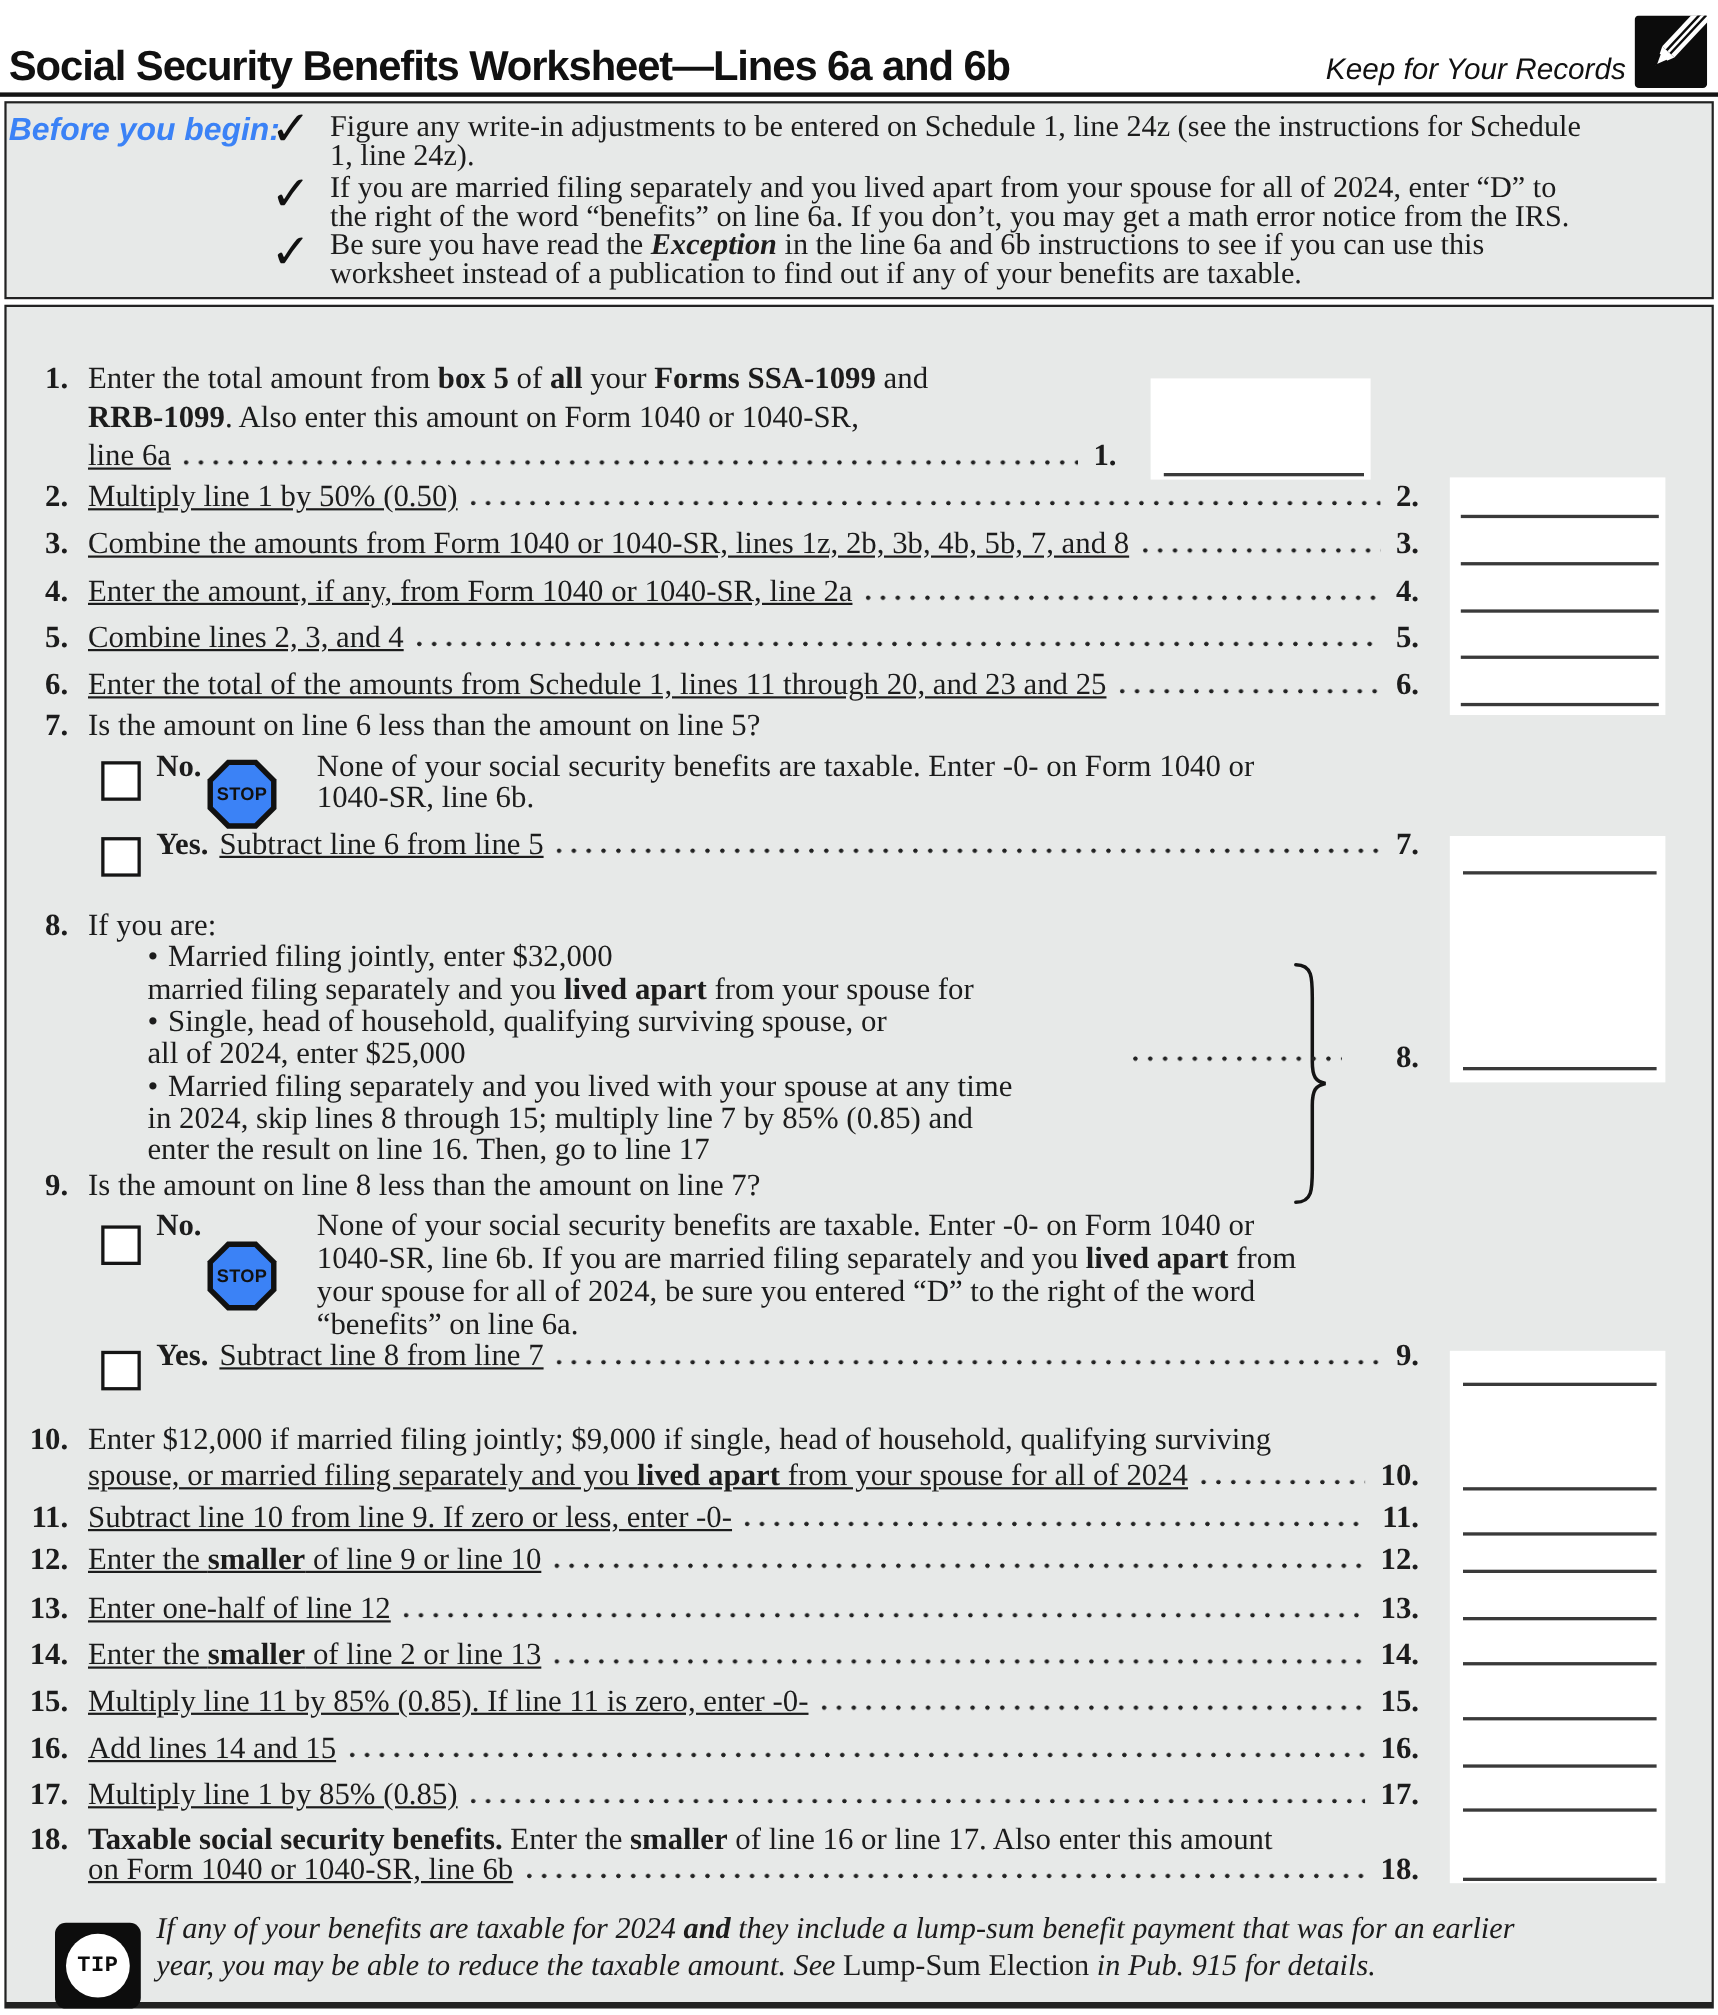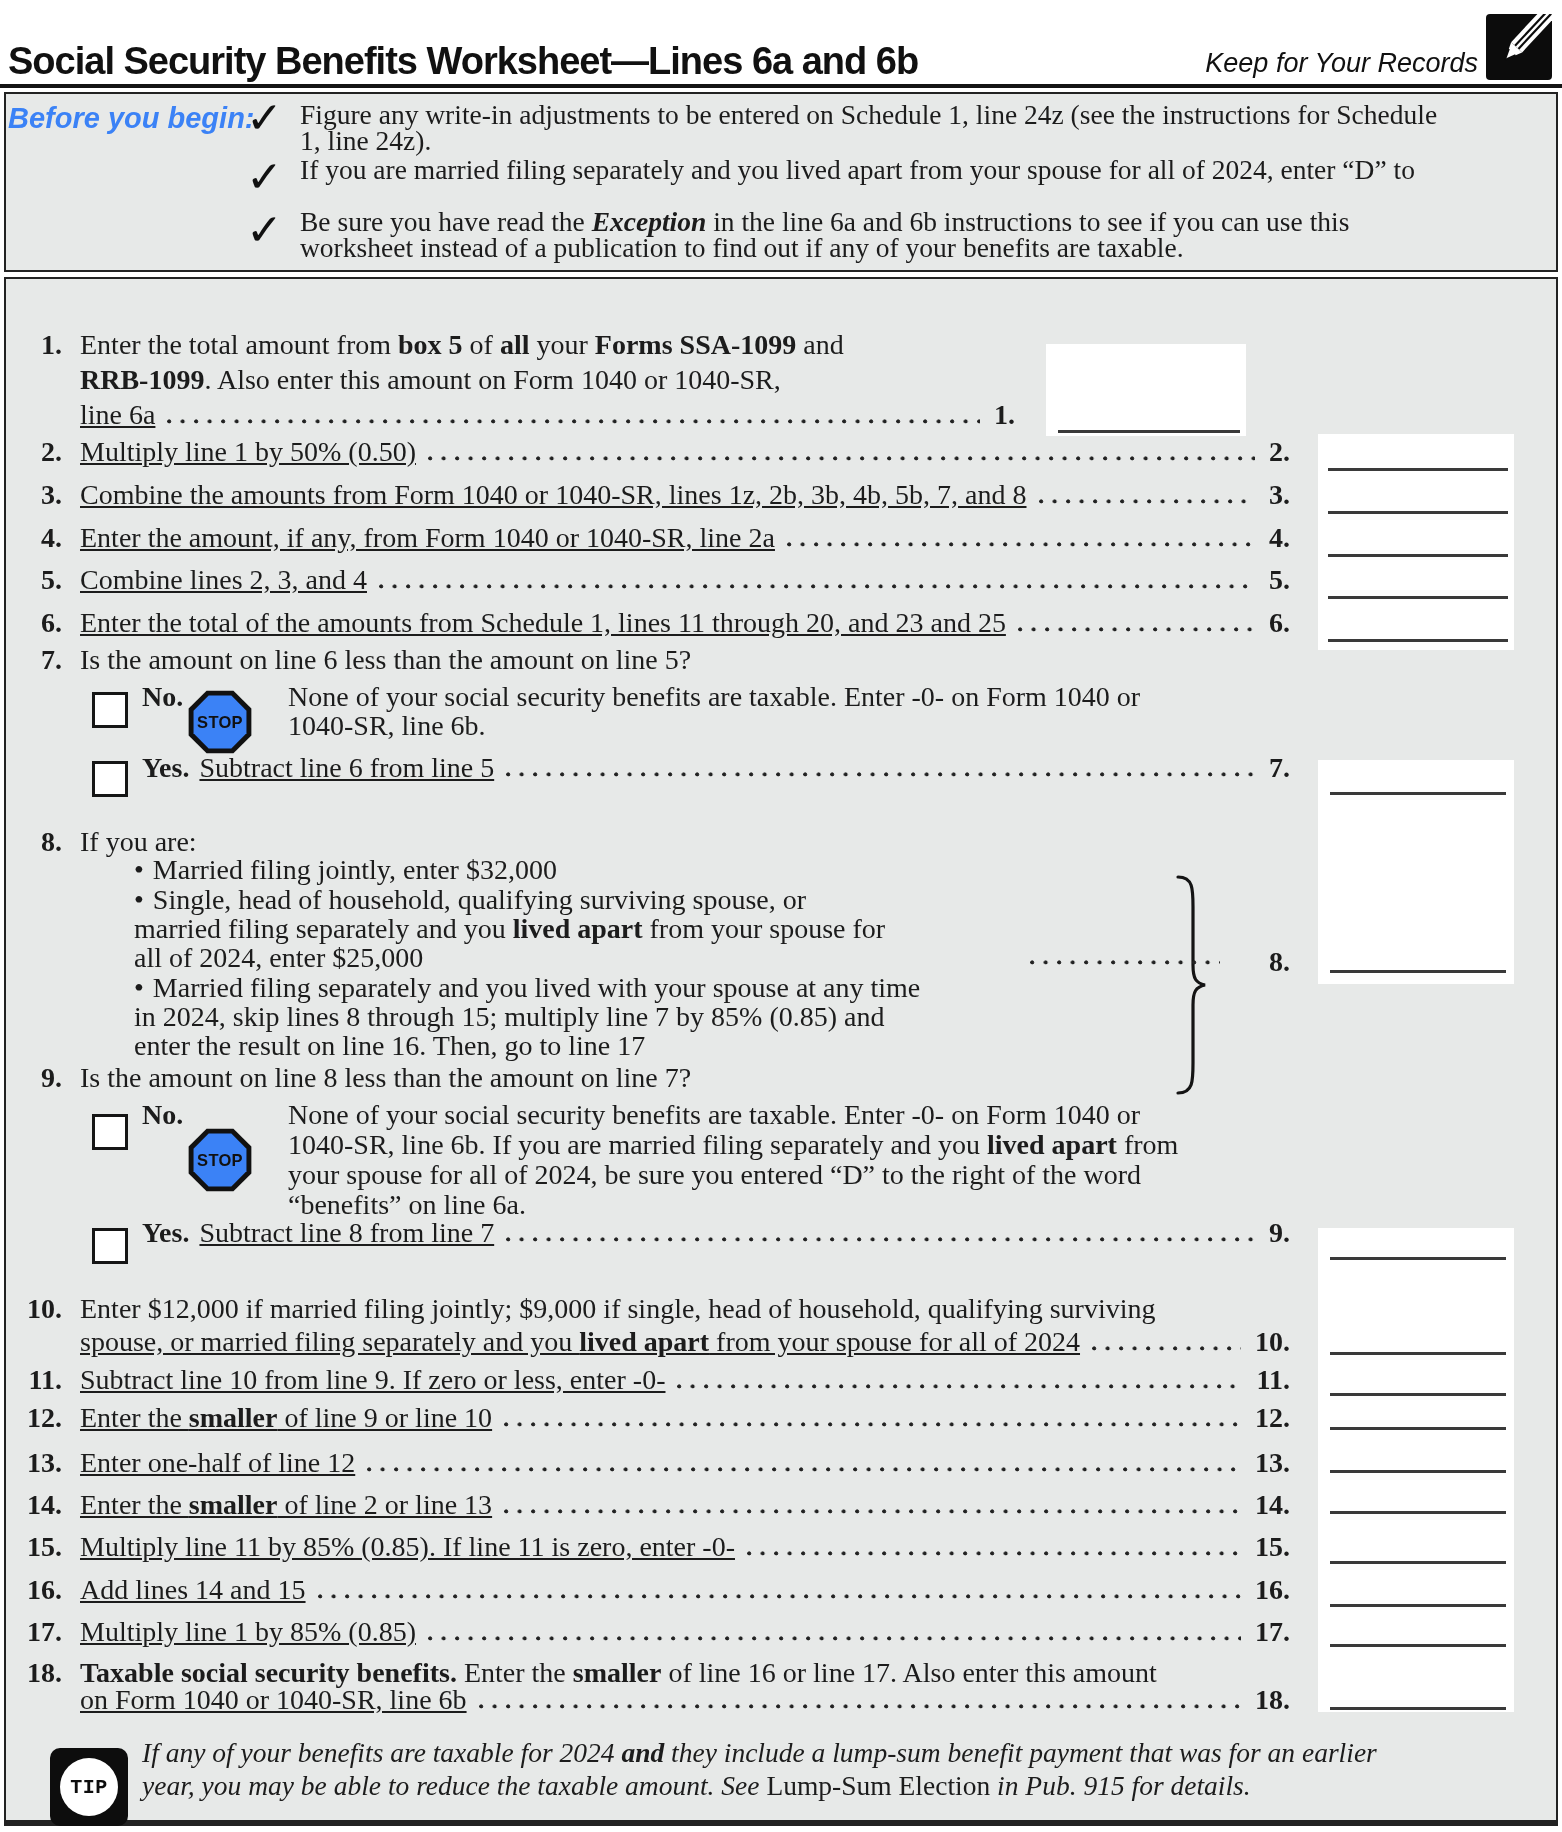"the right of the word" div { html: none -> <div><span>the right of the word “benefits” on line 6a. If you don’t, you may get a math error notice from the IRS.</span></div> }
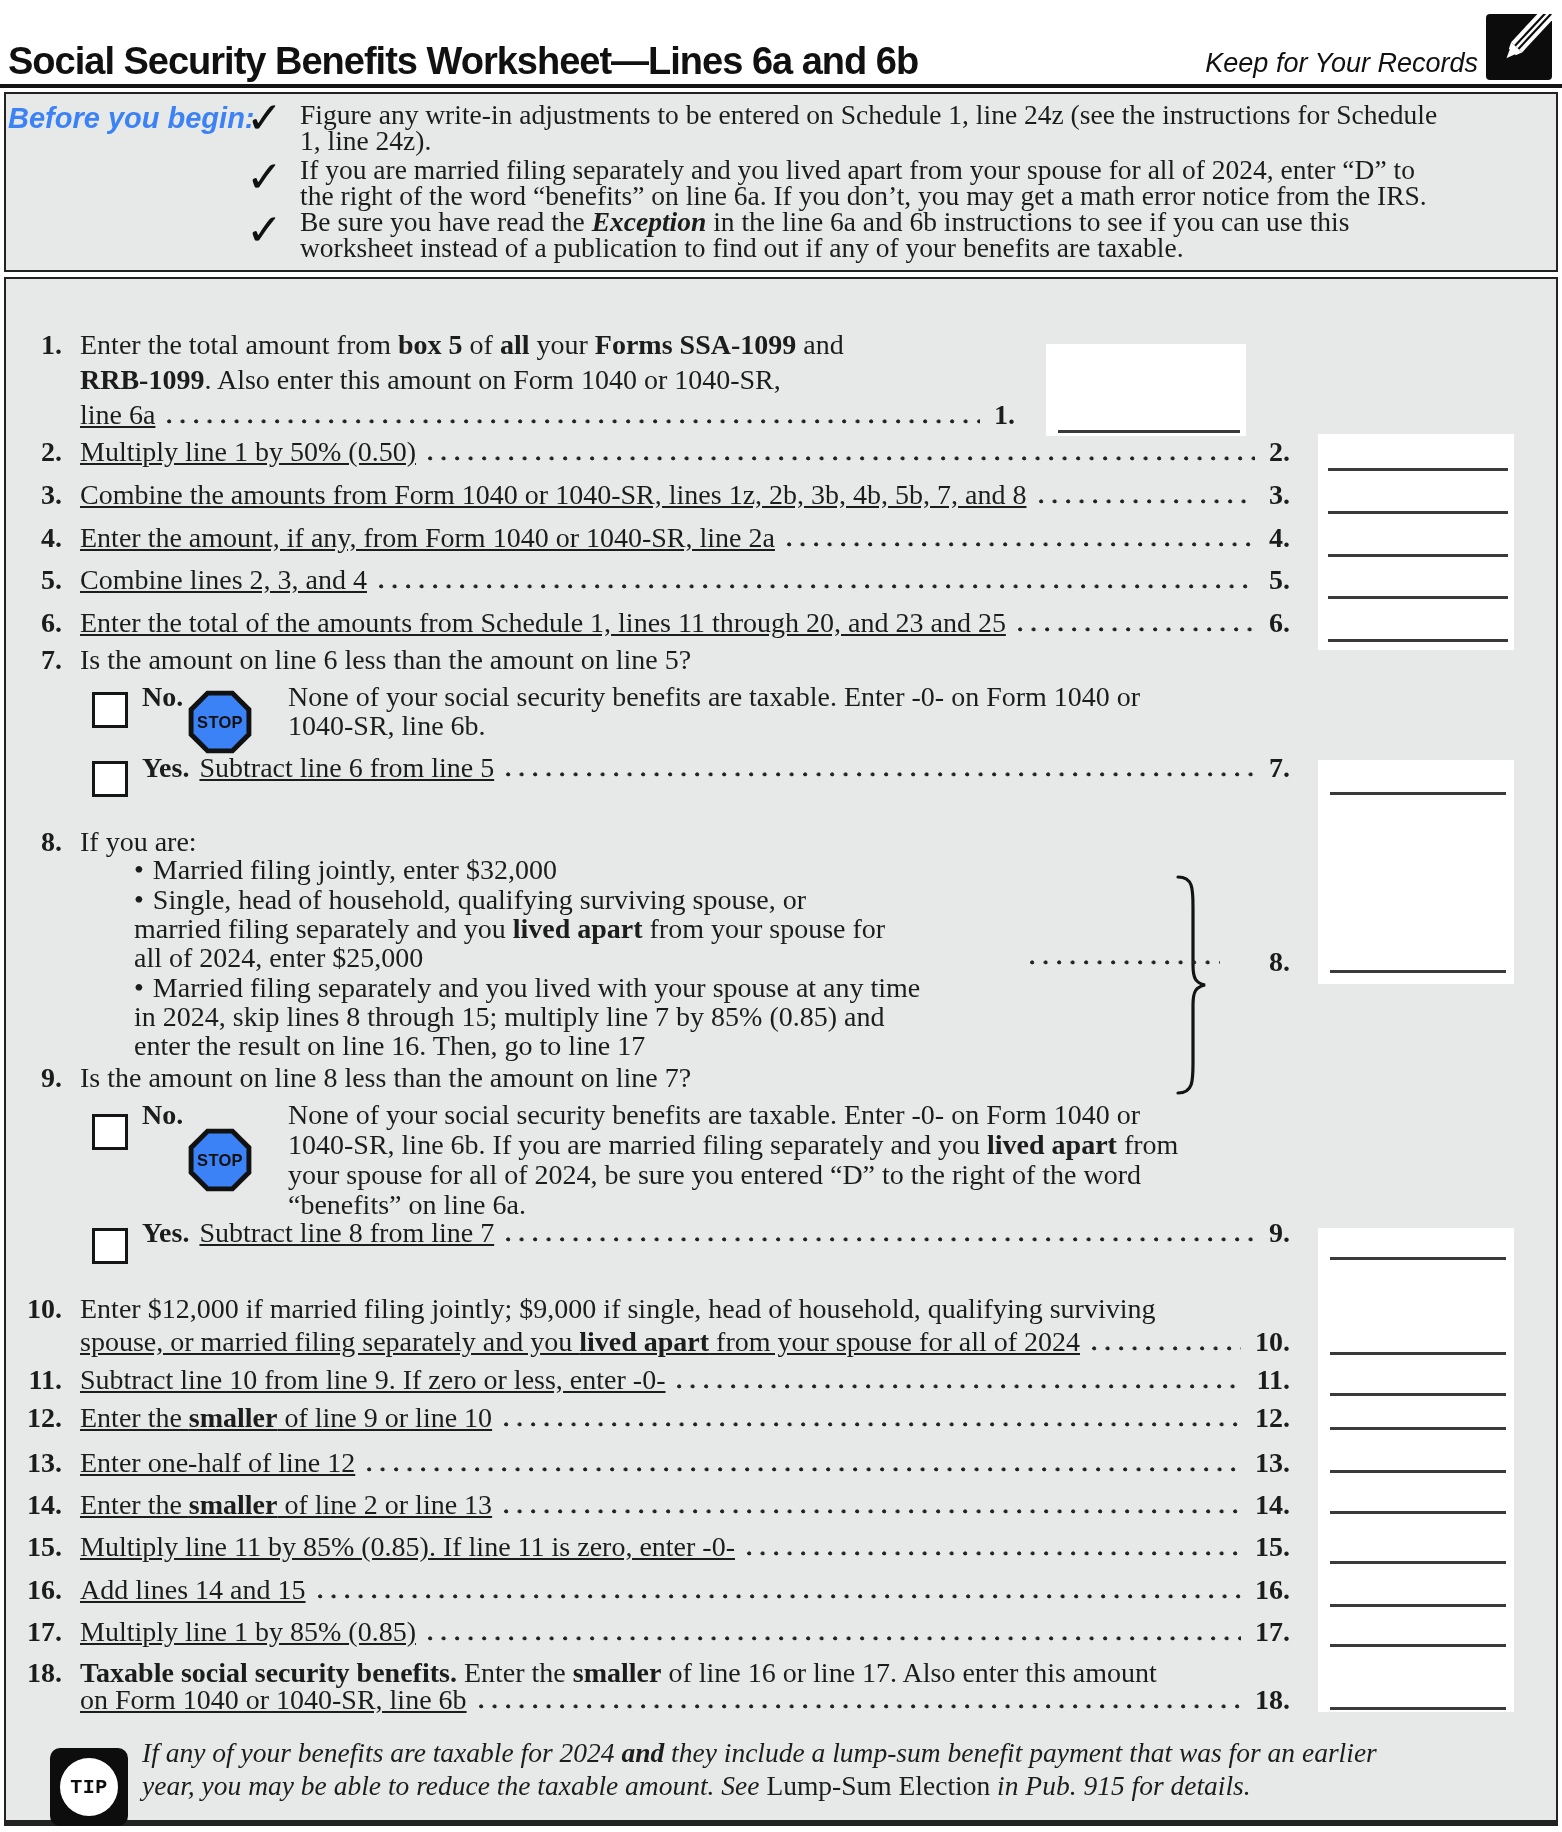"• Single, head of household," div { order: before "married filing separately and you lived apart" -> after "married filing separately and you lived apart" }
